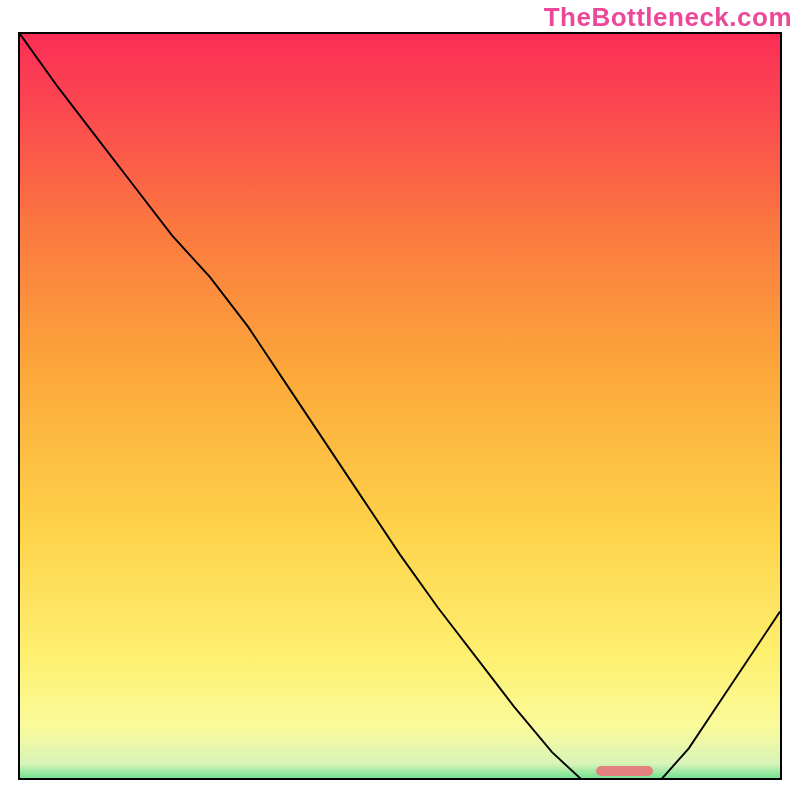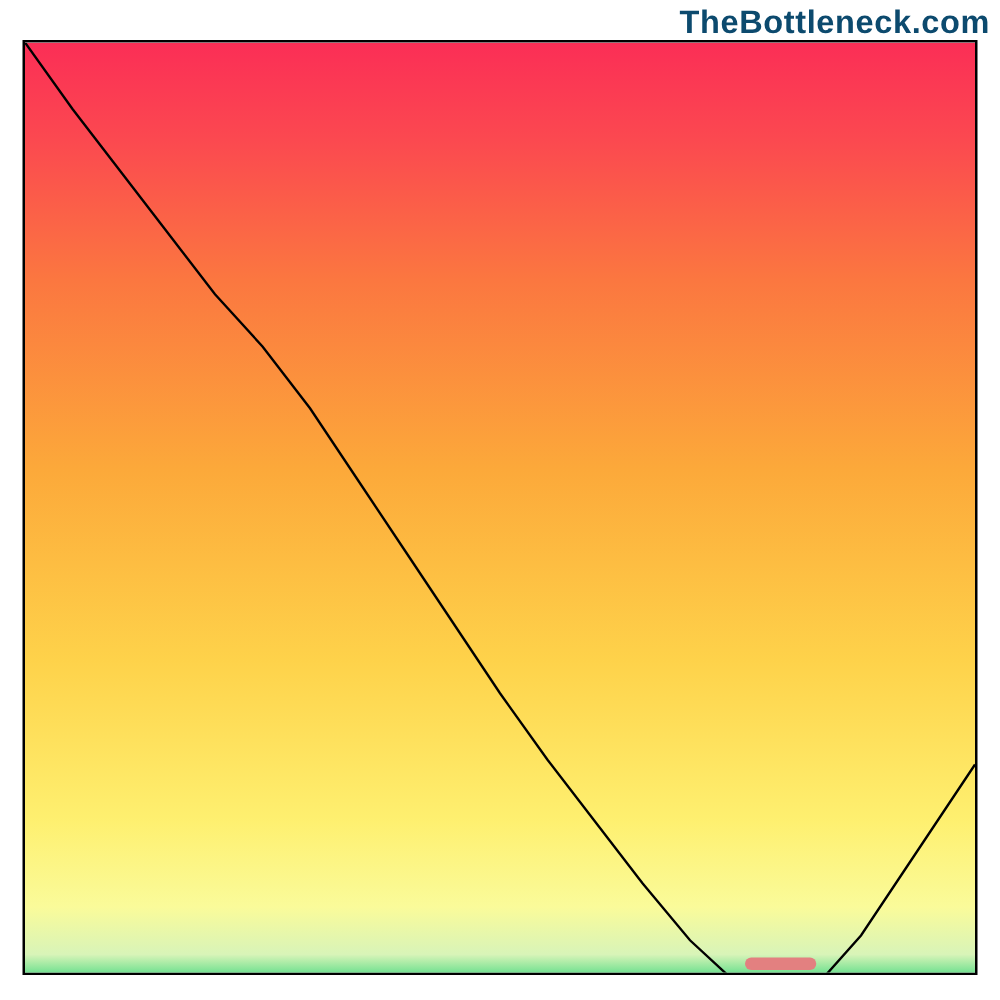"TheBottleneck.com" .watermark { color: #0c4a6e -> #ec4899 }
